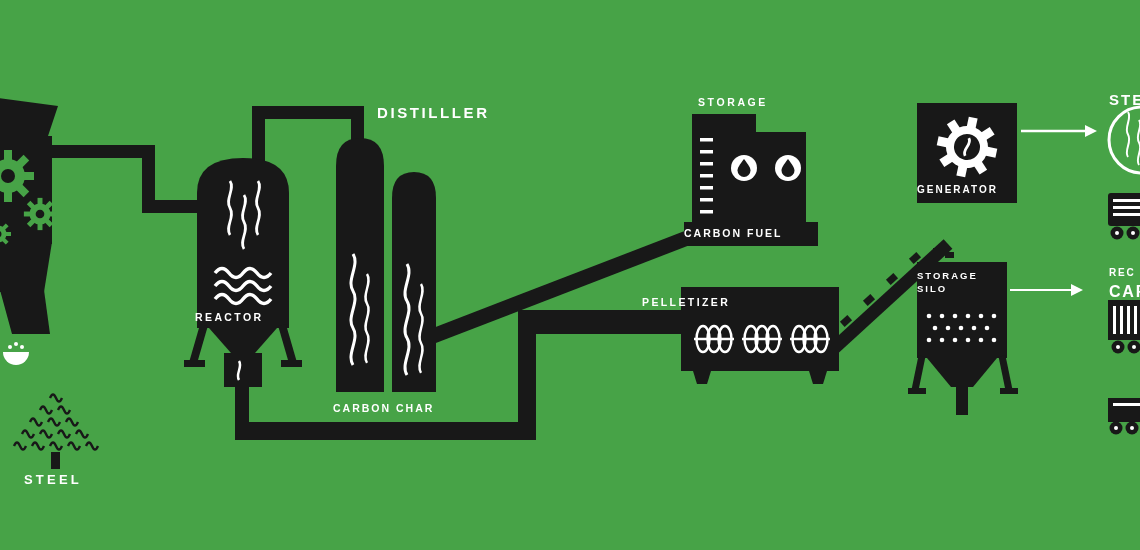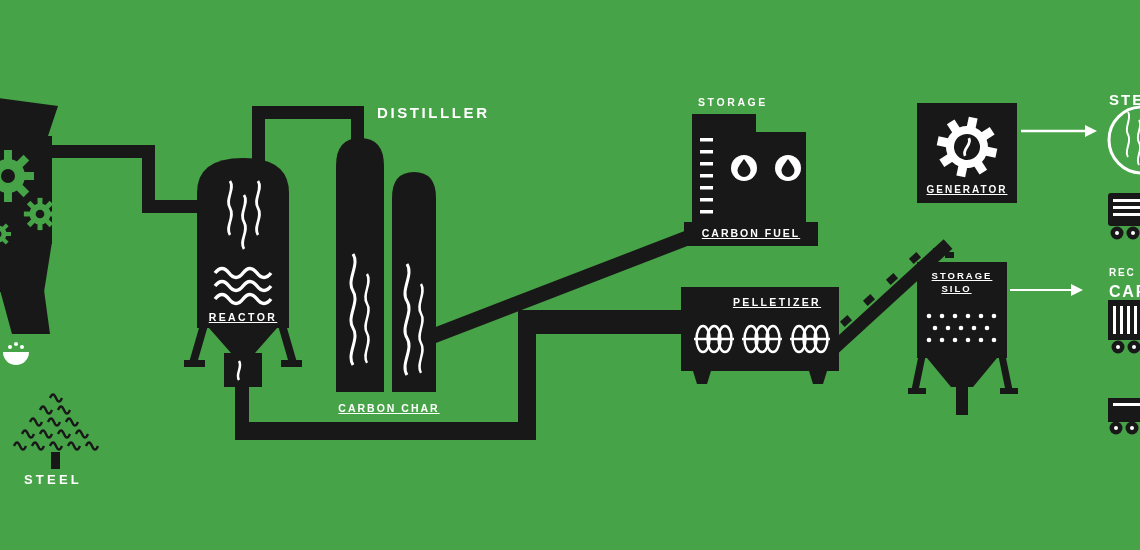"GENERATOR" .center { text-align: center -> none; text-decoration: underline -> none }
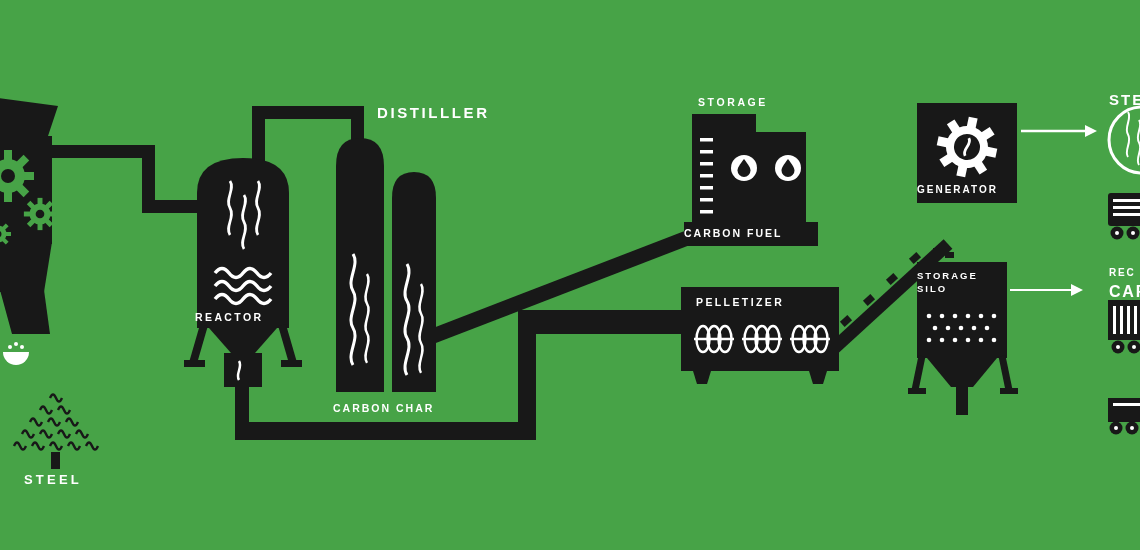"PELLETIZER" div.label { left: 696px -> 642px }
